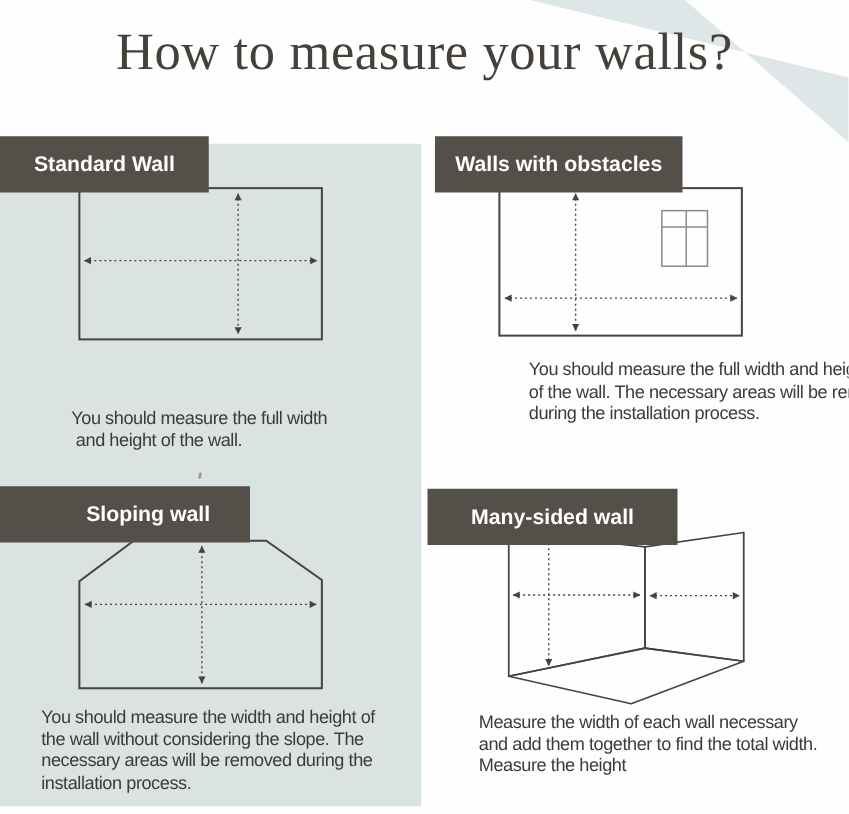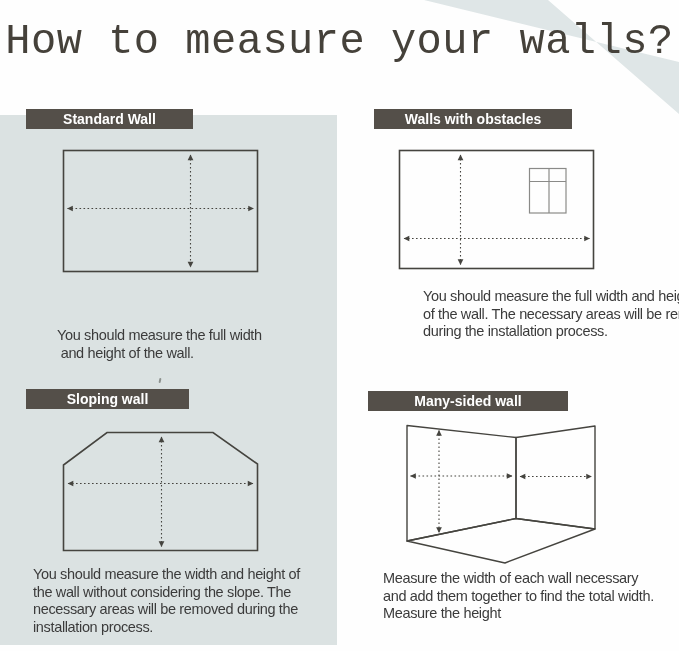"How to measure your walls?" .page-title { font-family: Liberation Mono, monospace -> Liberation Serif, serif }
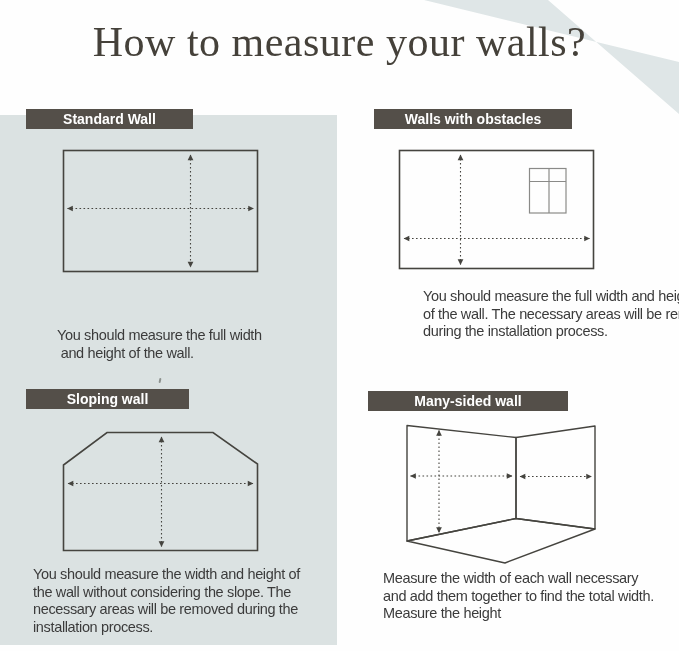"Standard Wall" .section-label { font-size: 14px -> 17px; height: 20px -> 45px; margin-left: 26px -> none }
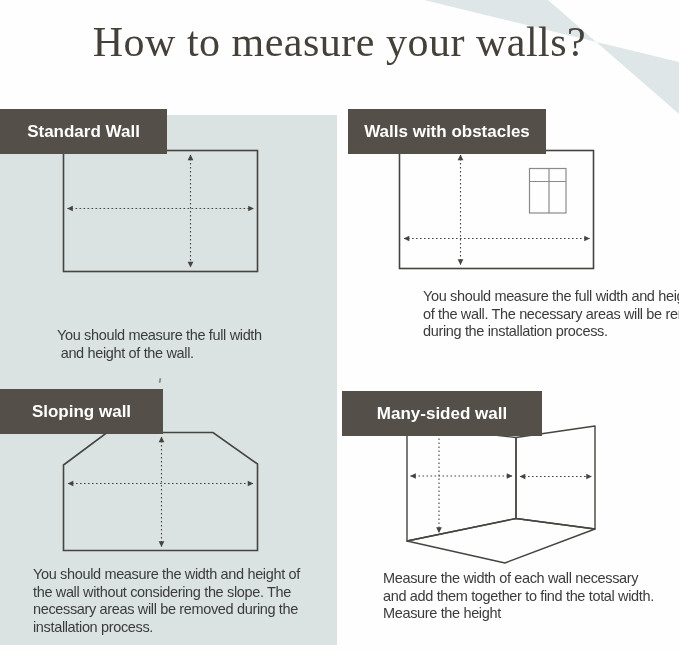"Sloping wall" .label-sloping { padding-left: none -> 37px }
